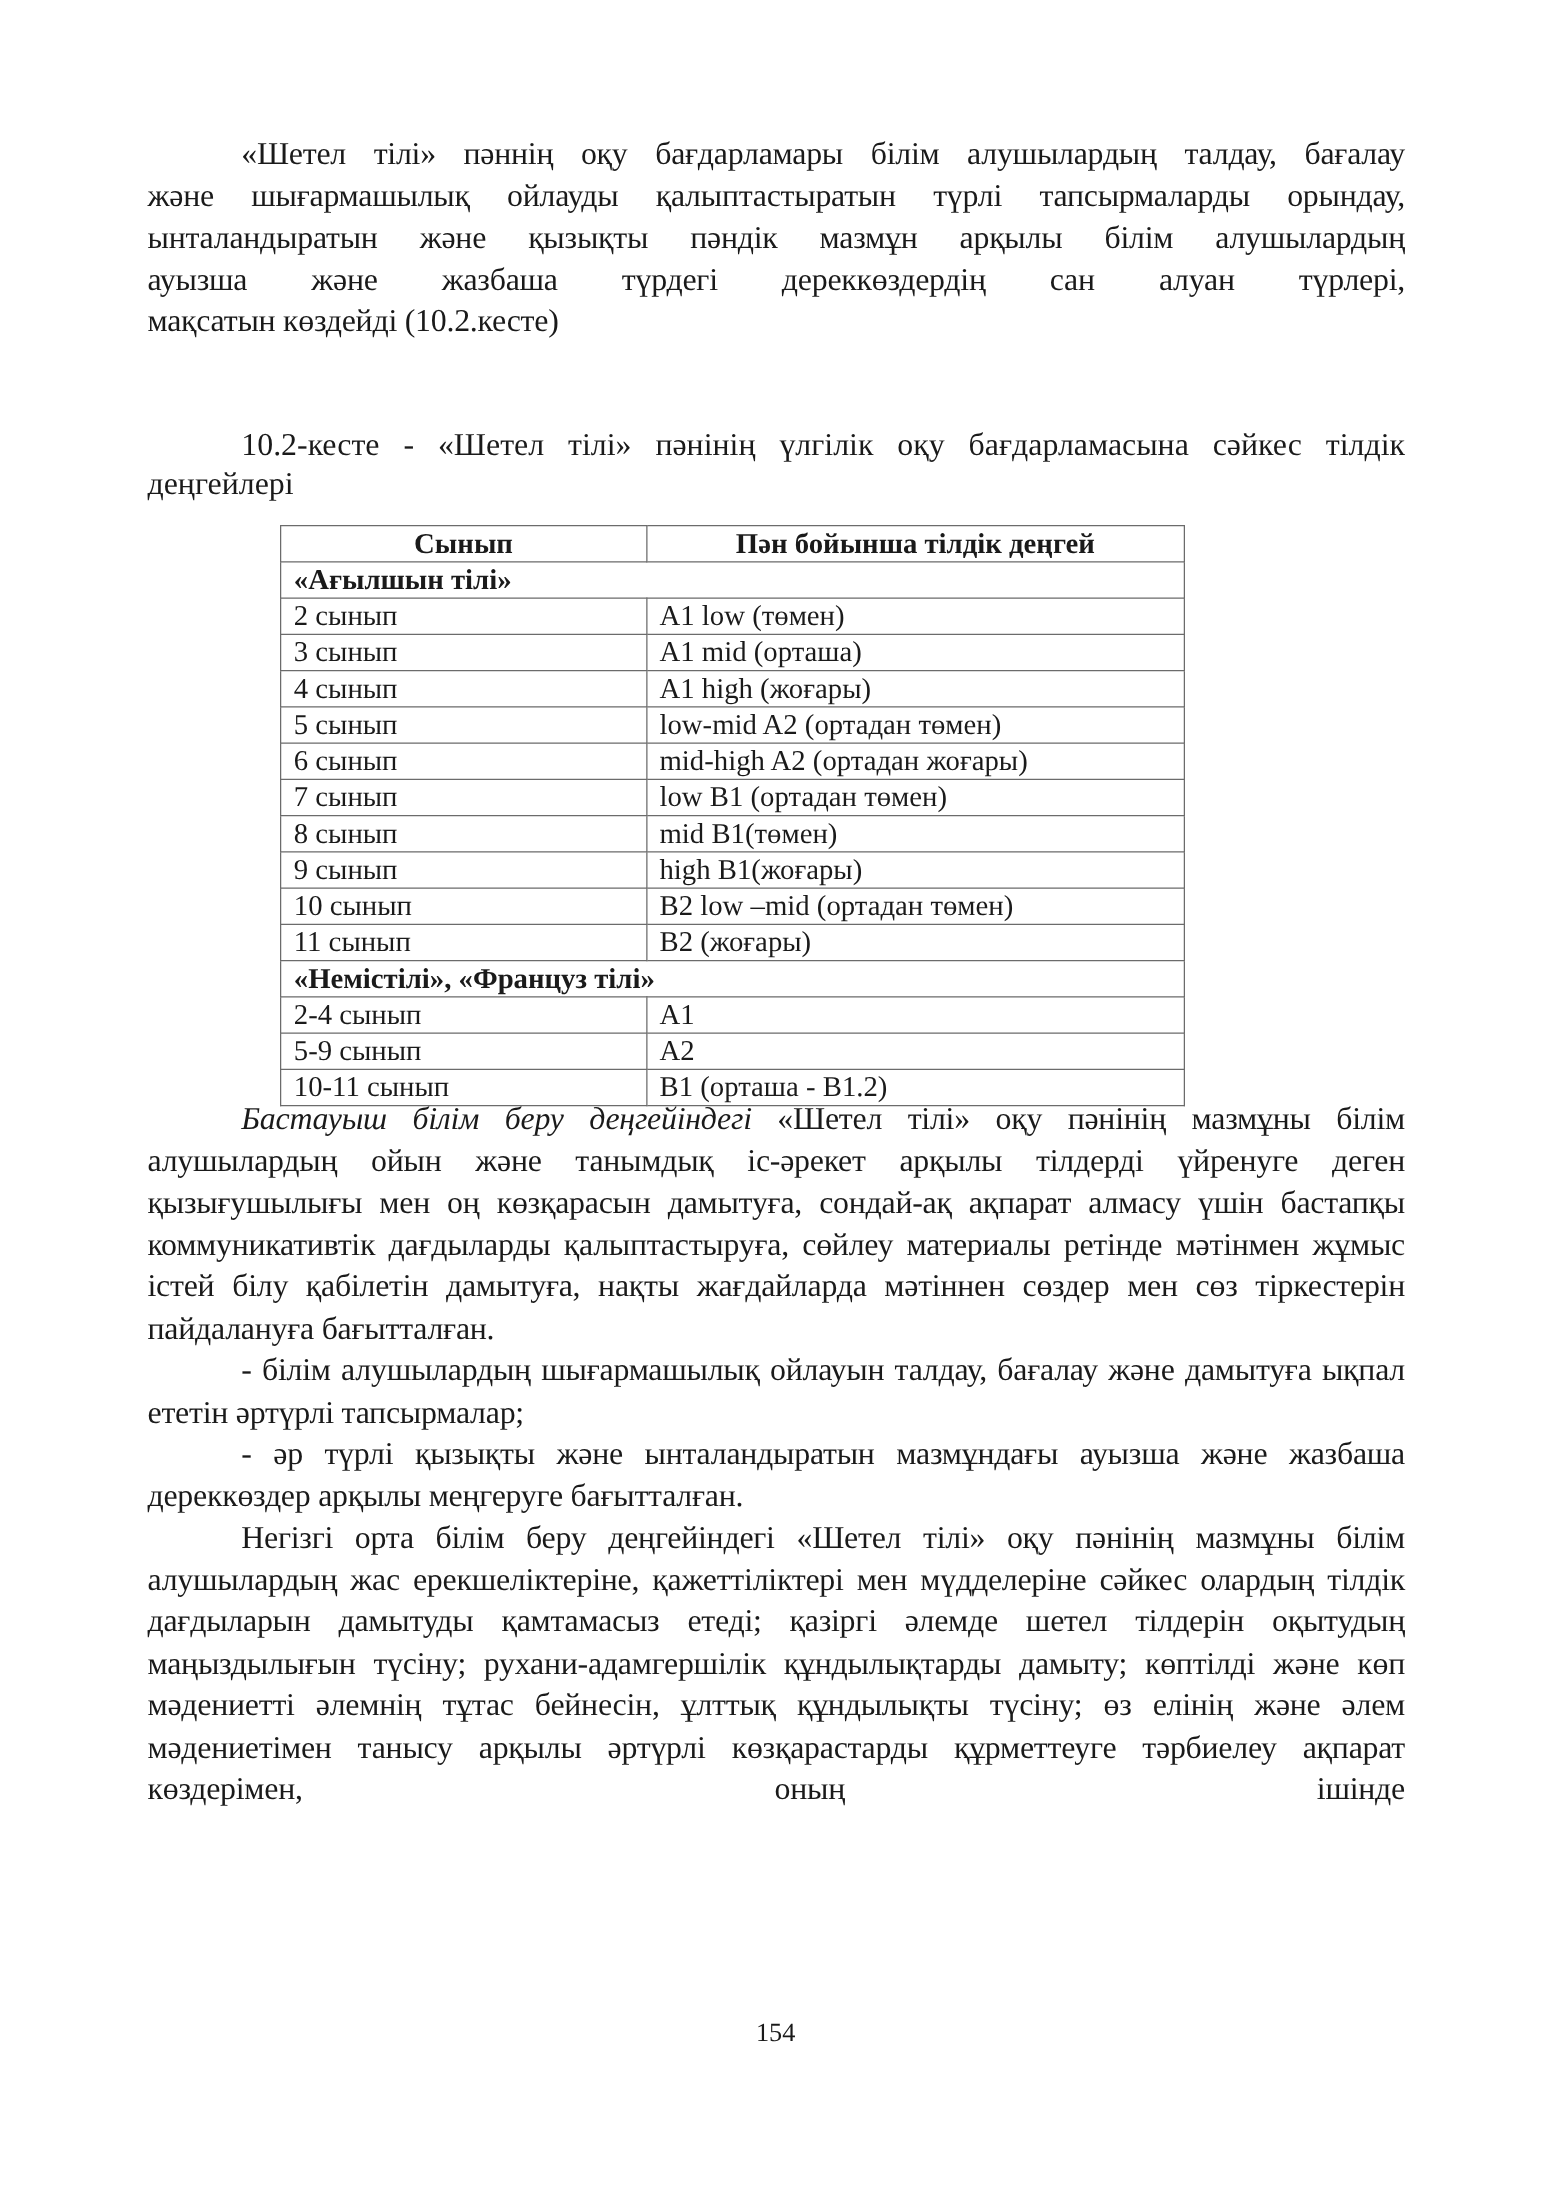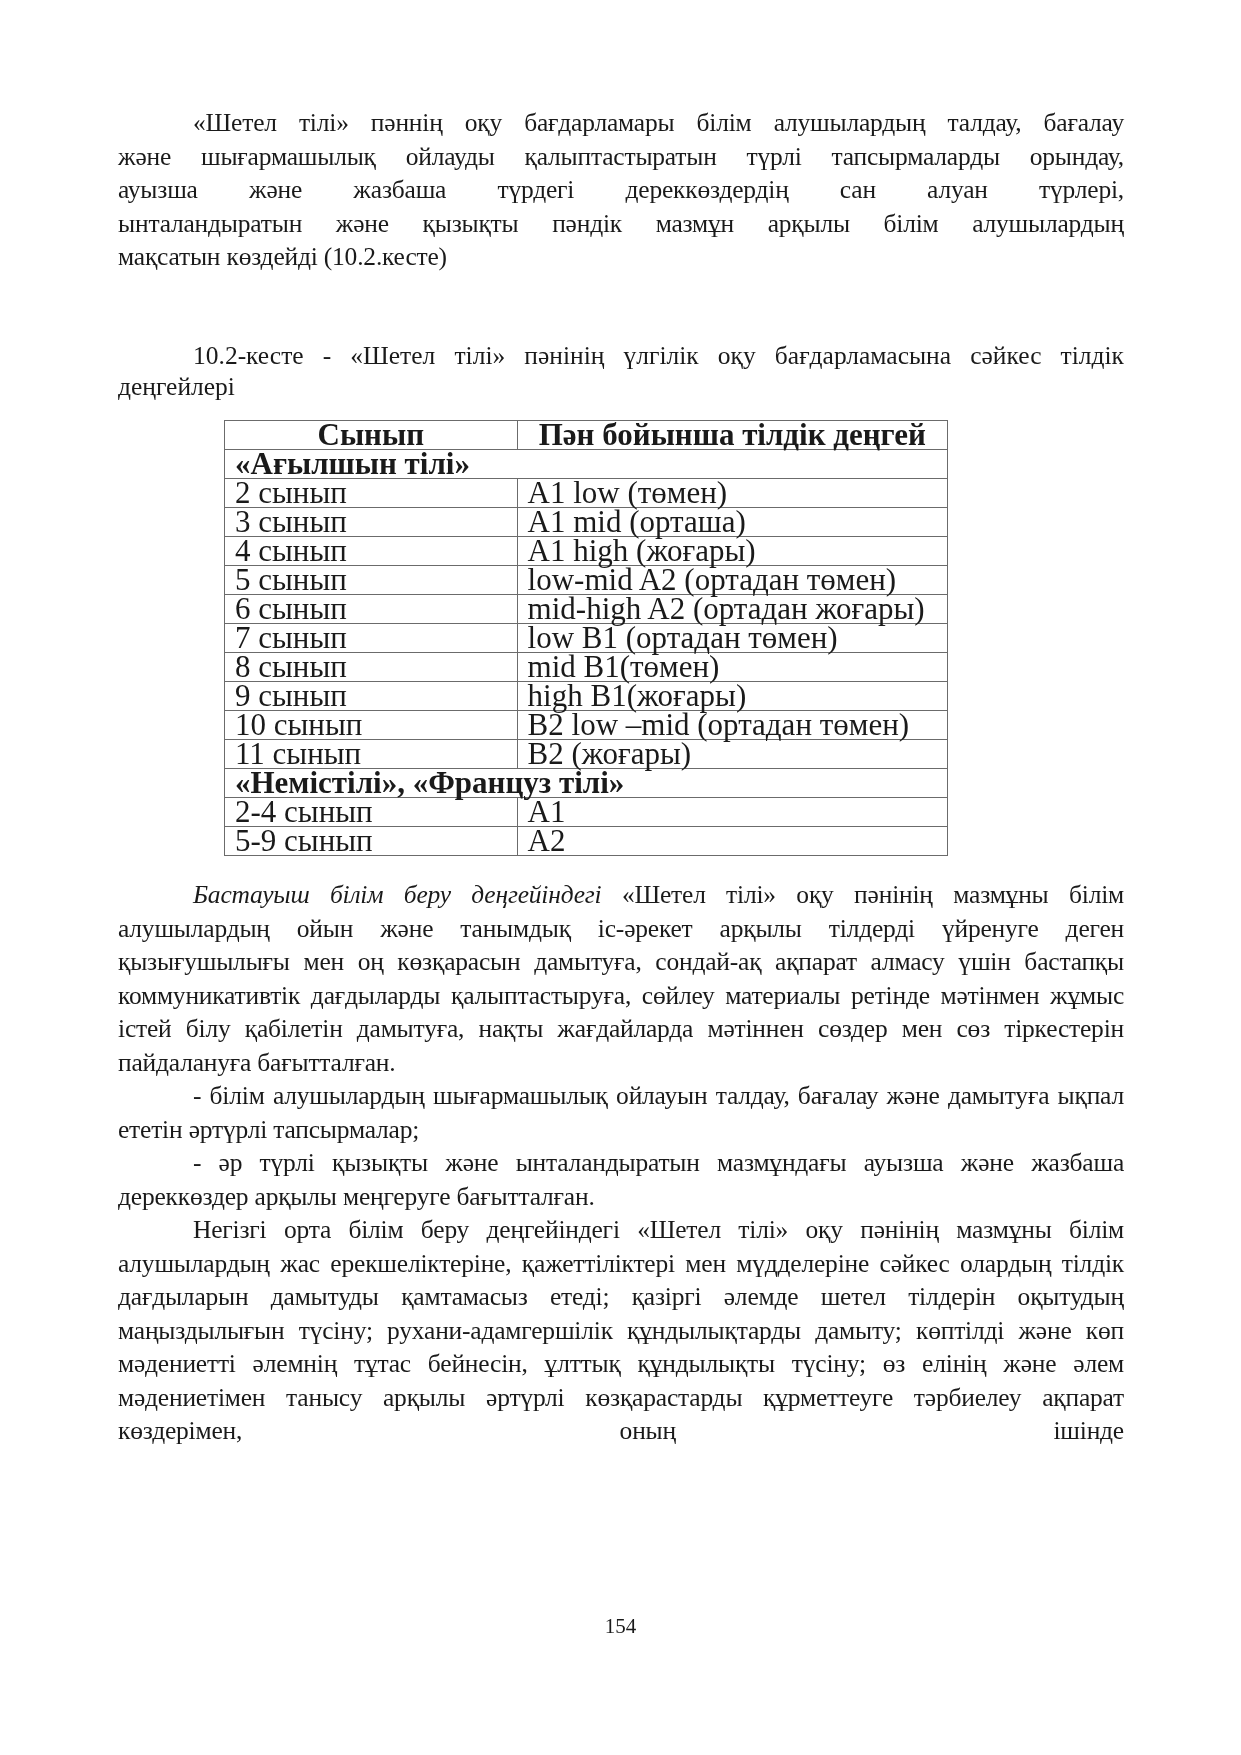"ауызша және жазбаша түрдегі" p.para { order: before "ынталандыратын және қызықты пәндік" -> after "ынталандыратын және қызықты пәндік" }
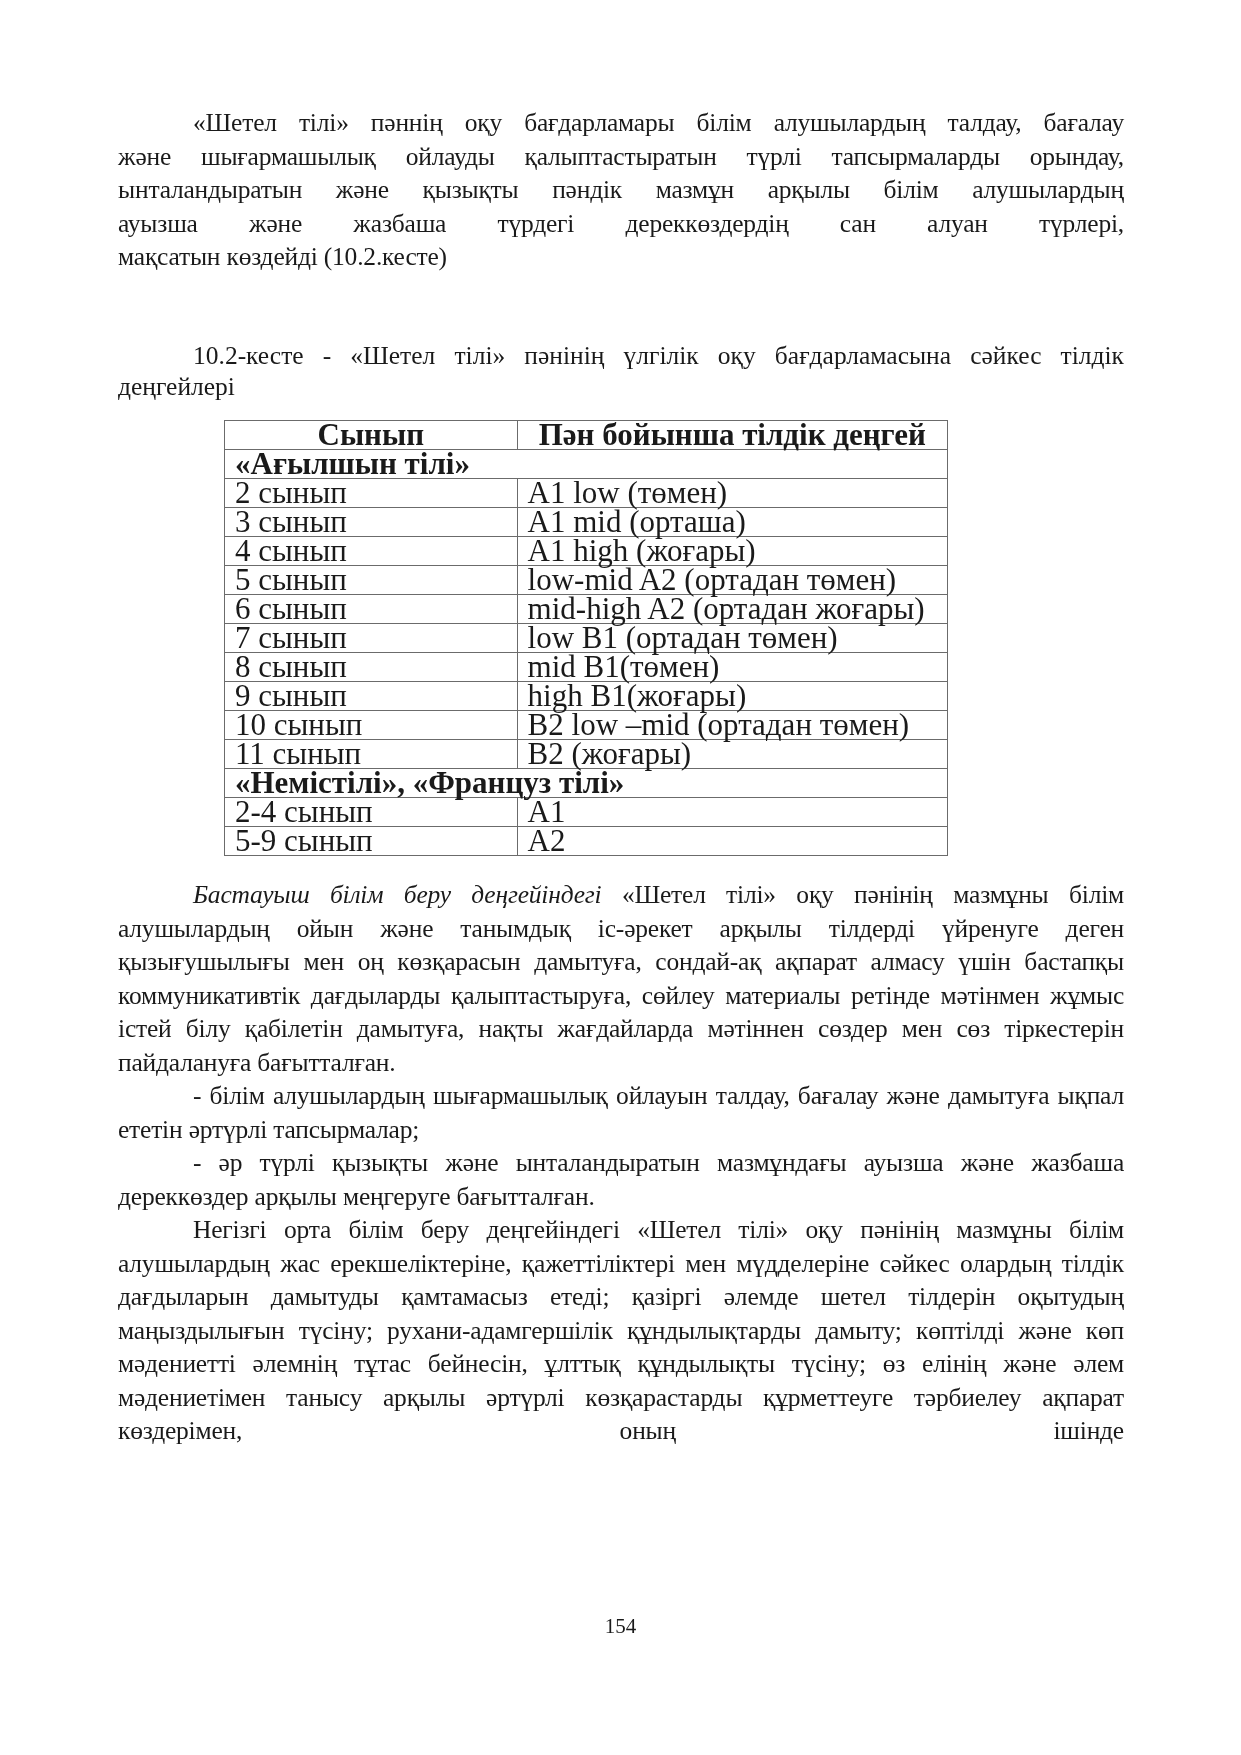"Сынып" table.levels { font-size: 31px -> 23px }
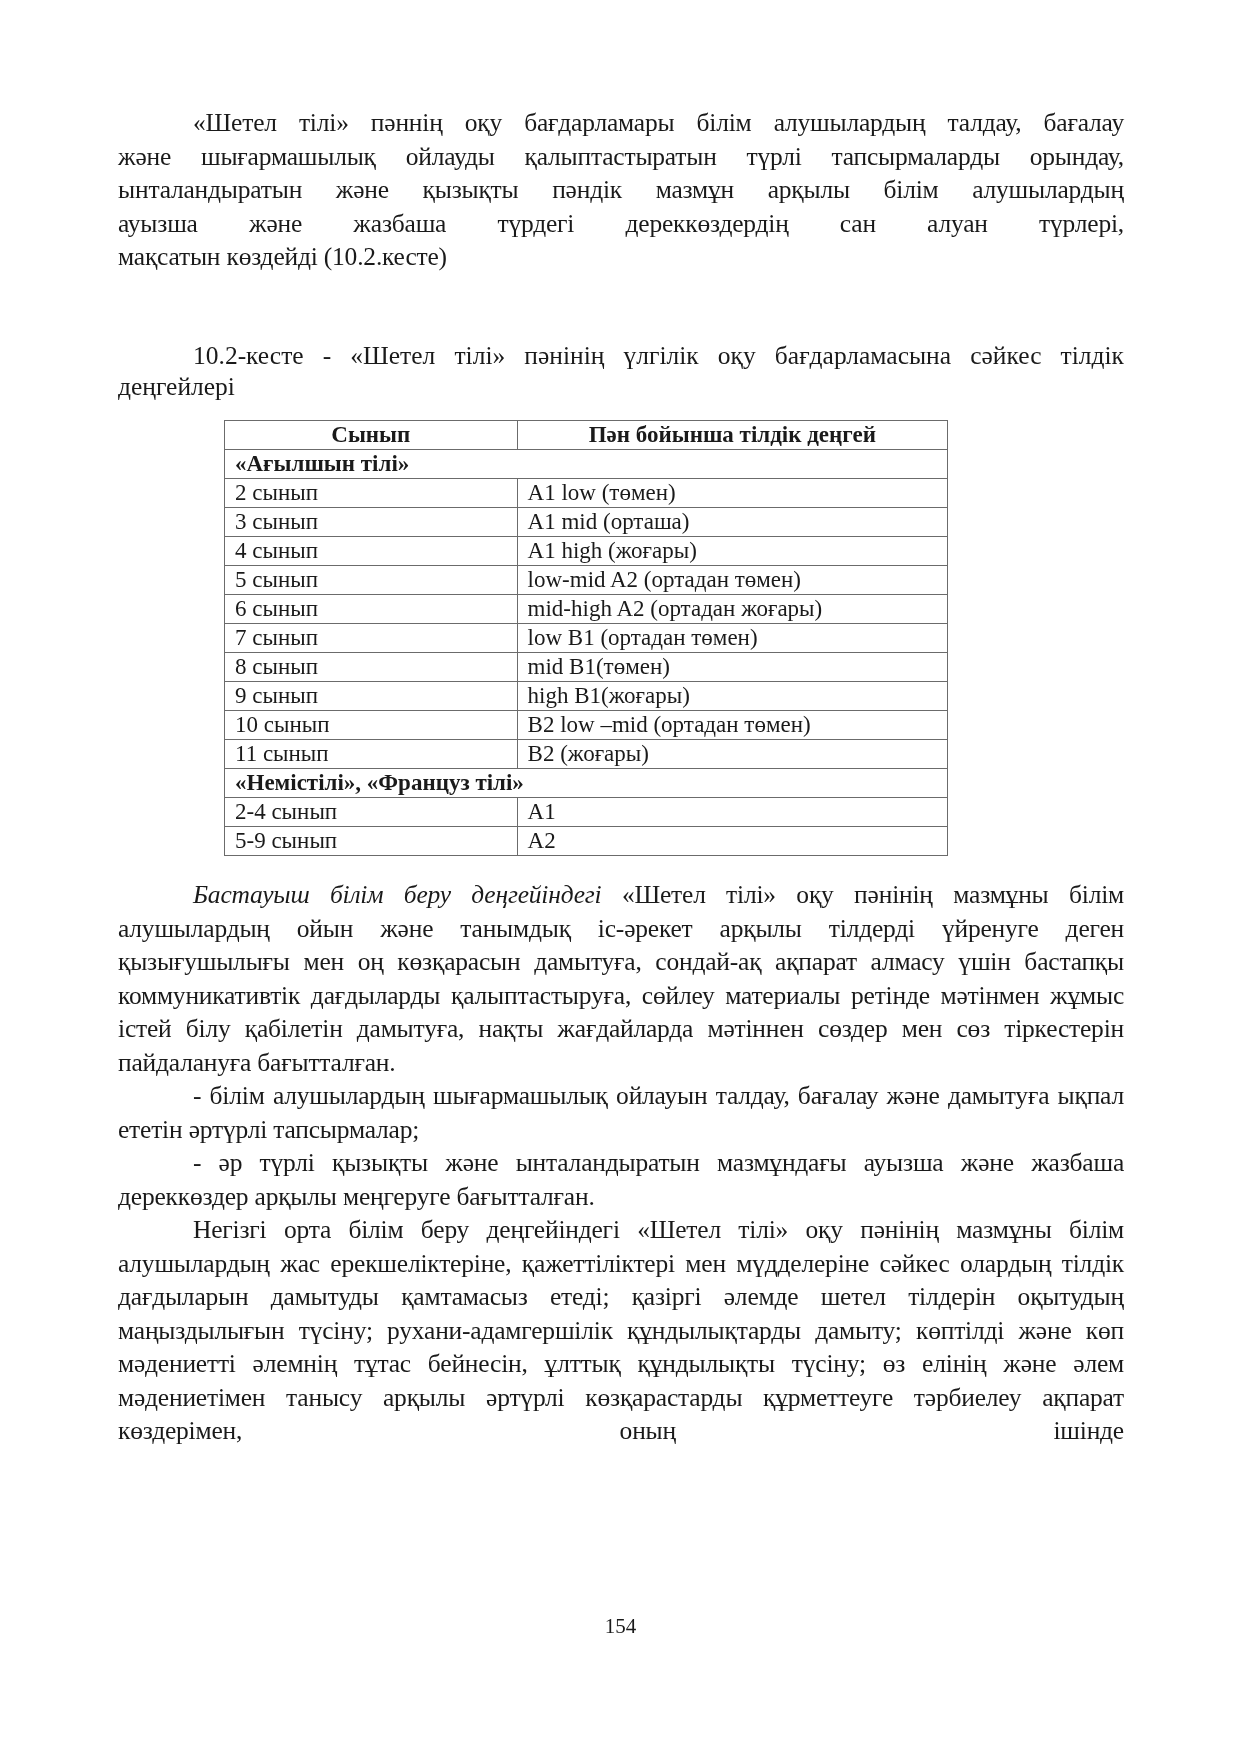"10-11 сынып" tr { html: none -> <tr> <td>10-11 сынып</td> <td>B1 (орташа - B1.2)</td> </tr> }
